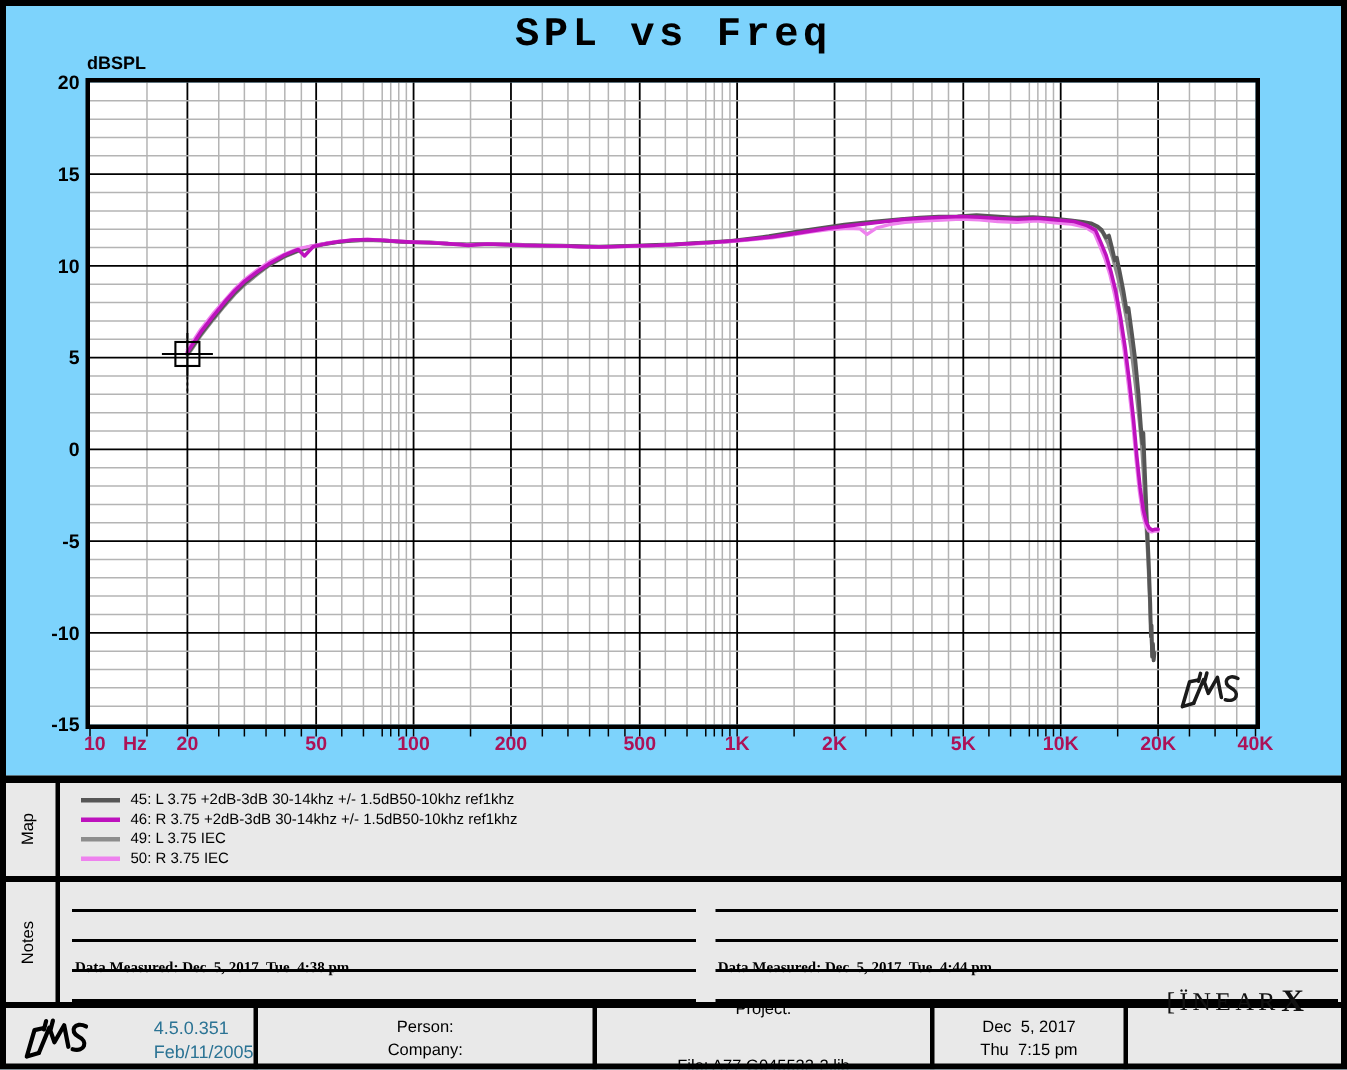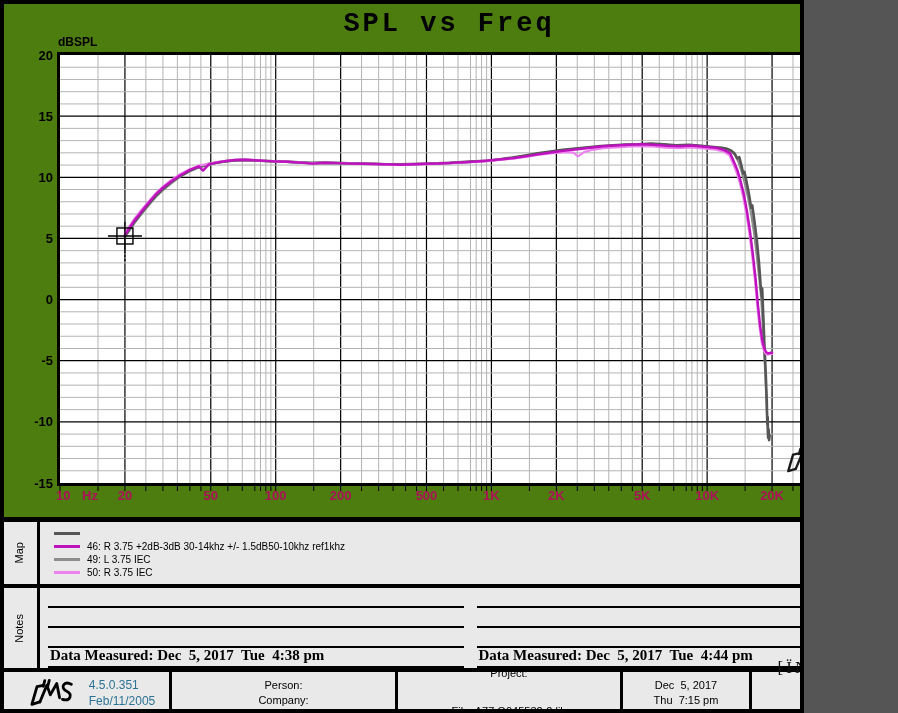"SPL vs Freq" #app { background: #4d7c0f -> #7dd3fc; width: 804px -> 898px }
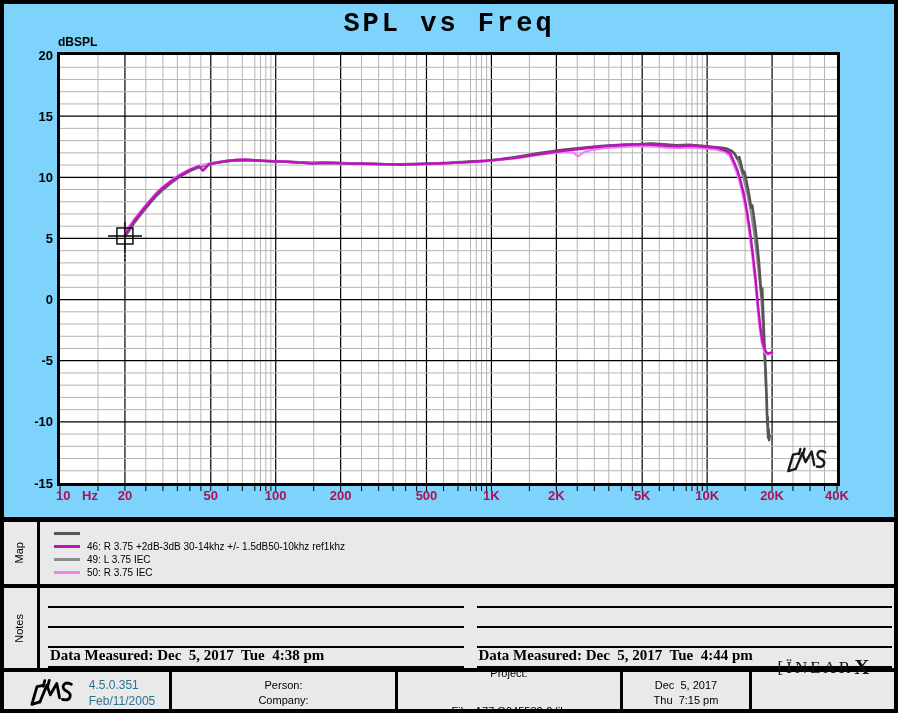"45: L 3.75 +2dB-3dB 30-14khz" span.legend-text { html: none -> <span>45: L 3.75 +2dB-3dB 30-14khz +/- 1.5dB50-10khz ref1khz</span> }
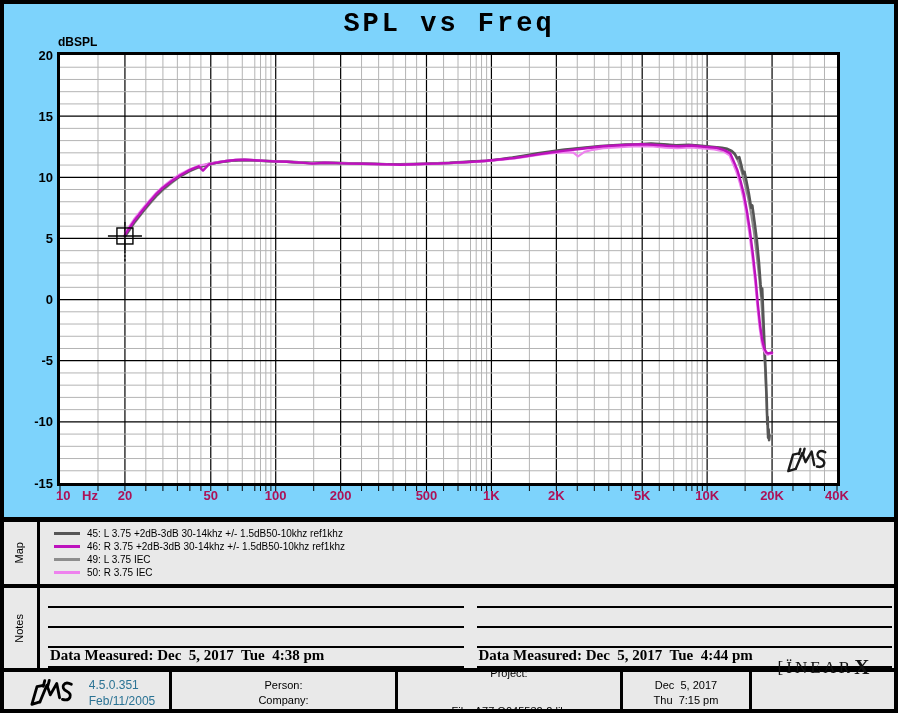"Data Measured: Dec 5, 2017" .note-meta span { bottom: 2px -> 15px; font-size: 15px -> 10px }
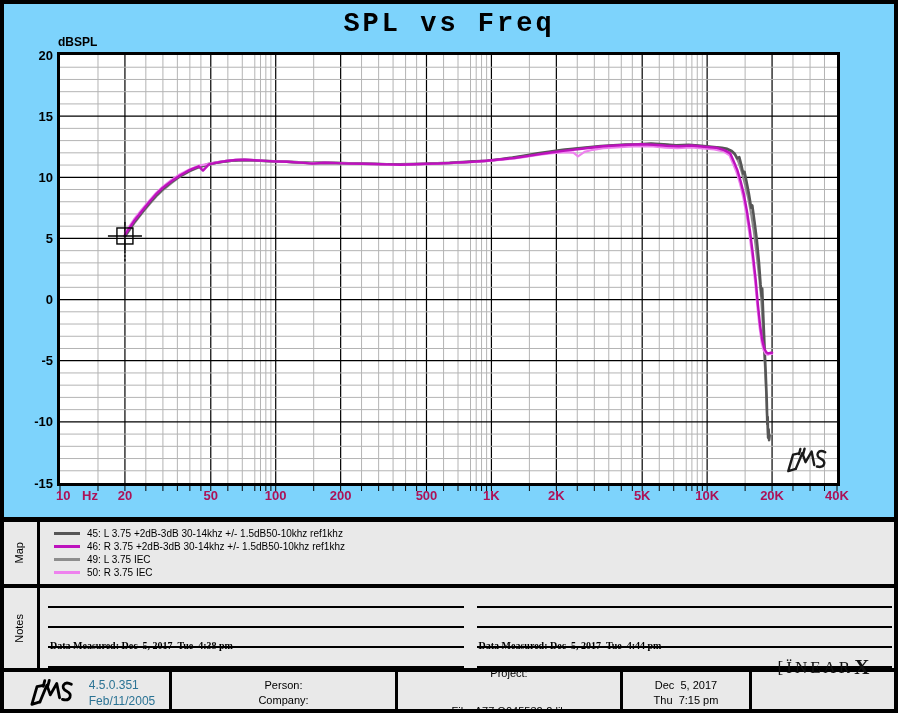"4.5.0.351" .cell-lms { justify-content: center -> space-between }
